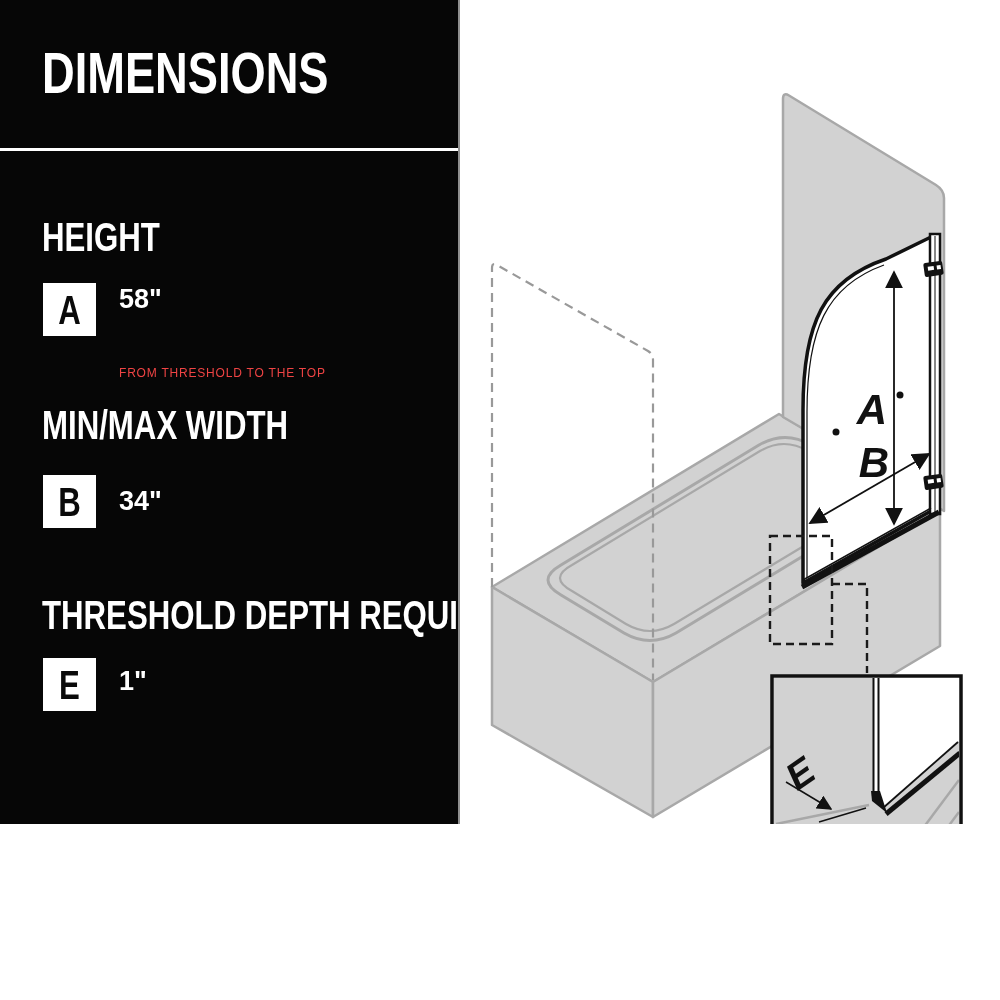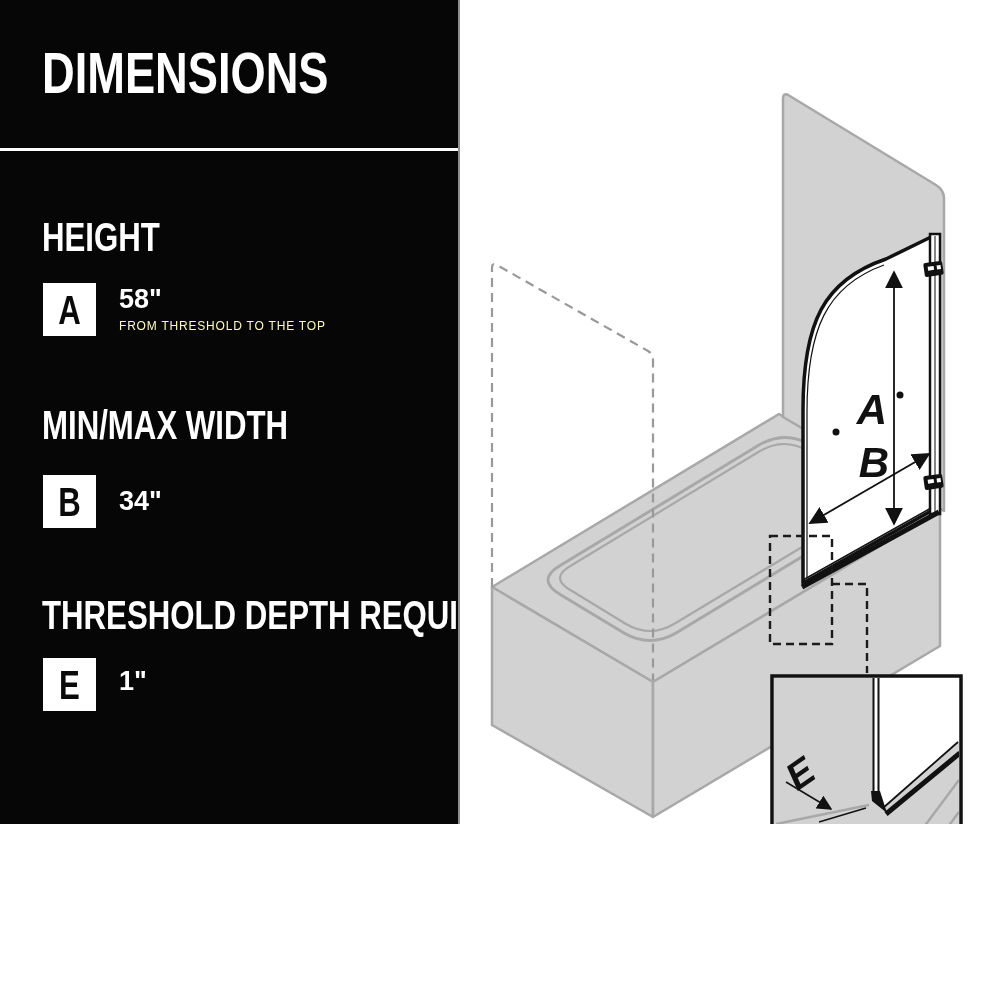"FROM THRESHOLD TO THE TOP" .note { color: #fef9c3 -> #ef4444; margin-top: none -> 47px }
